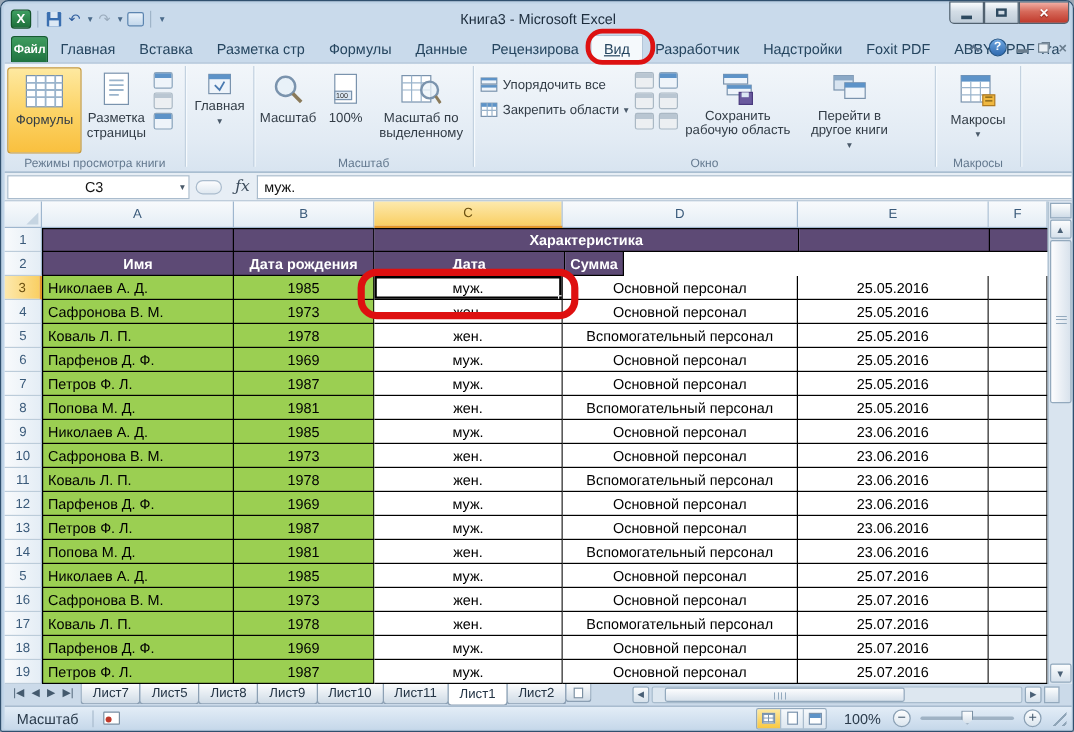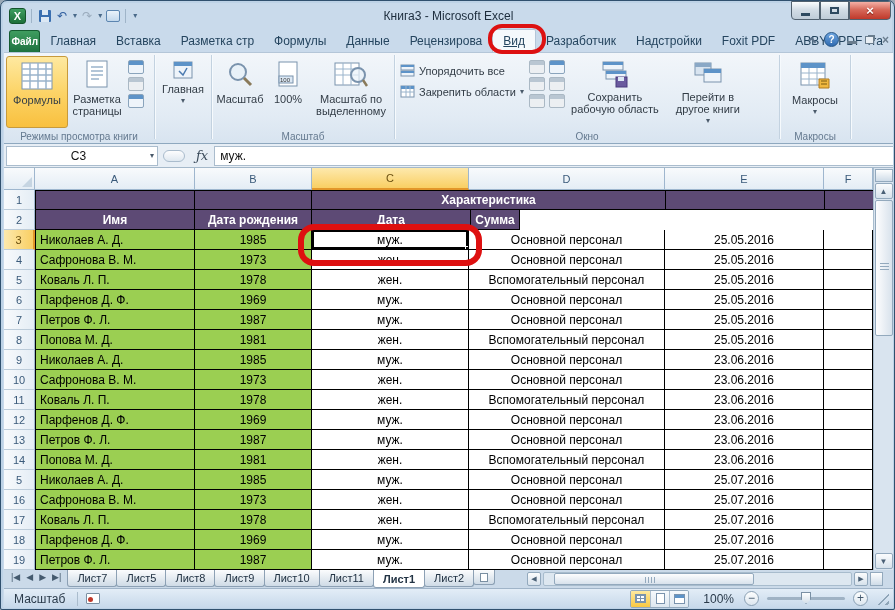"Лист1" .stab.active { font-weight: bold -> normal }
